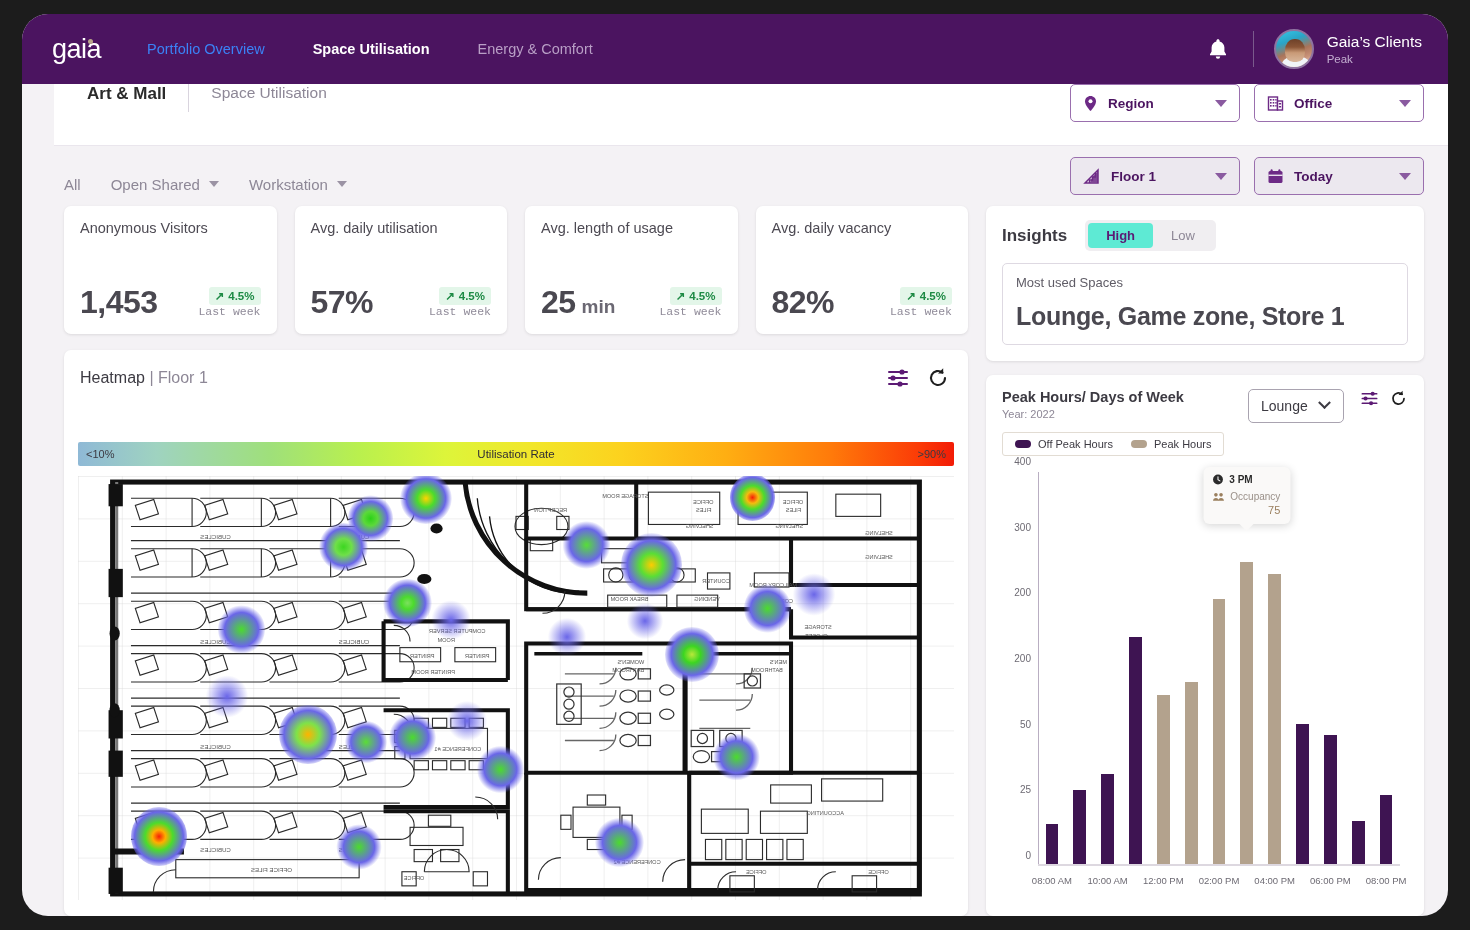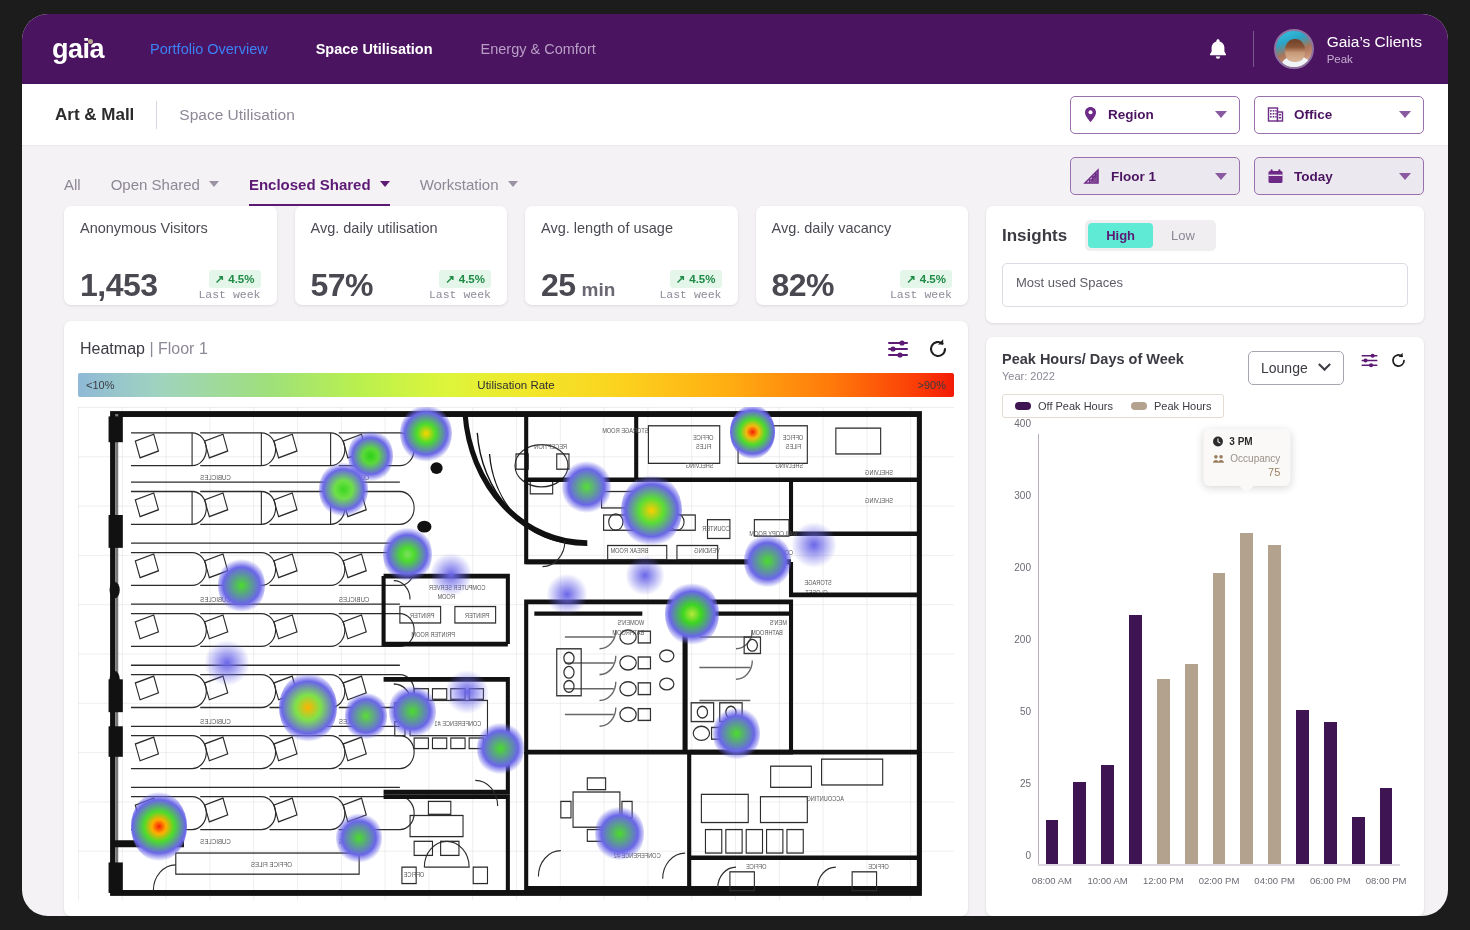"gaia" .logo { font-weight: 700 -> 400 }
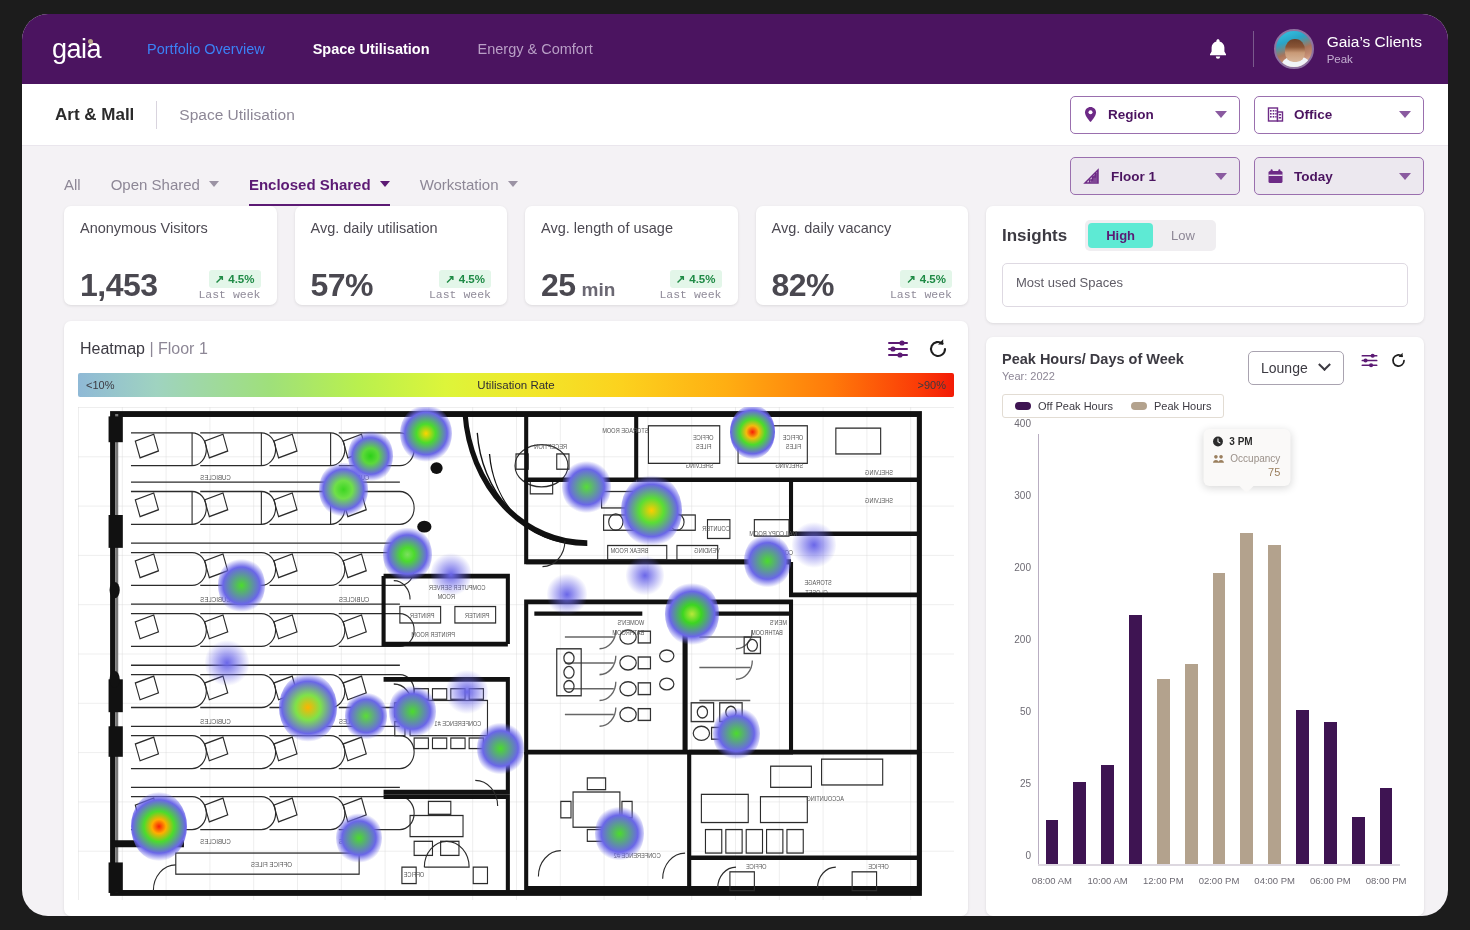"Art & Mall" .crumbbar { align-items: center -> none; margin-left: none -> 32px }
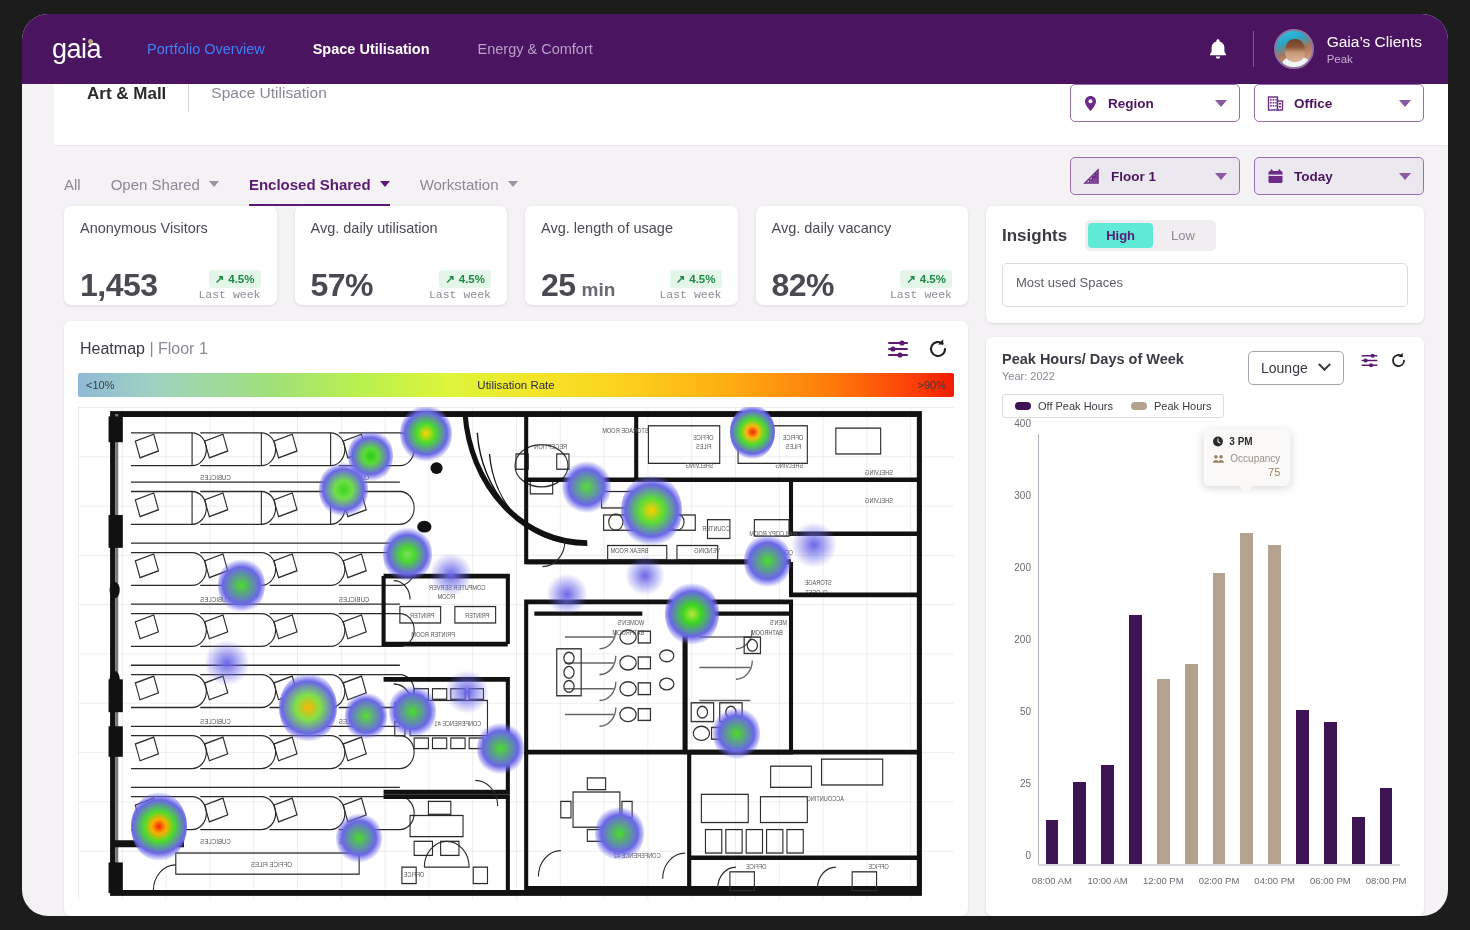"Enclosed Shared" div.tab { html: <div> <span>Enclosed Shared</span> <span></span> </div> -> none }
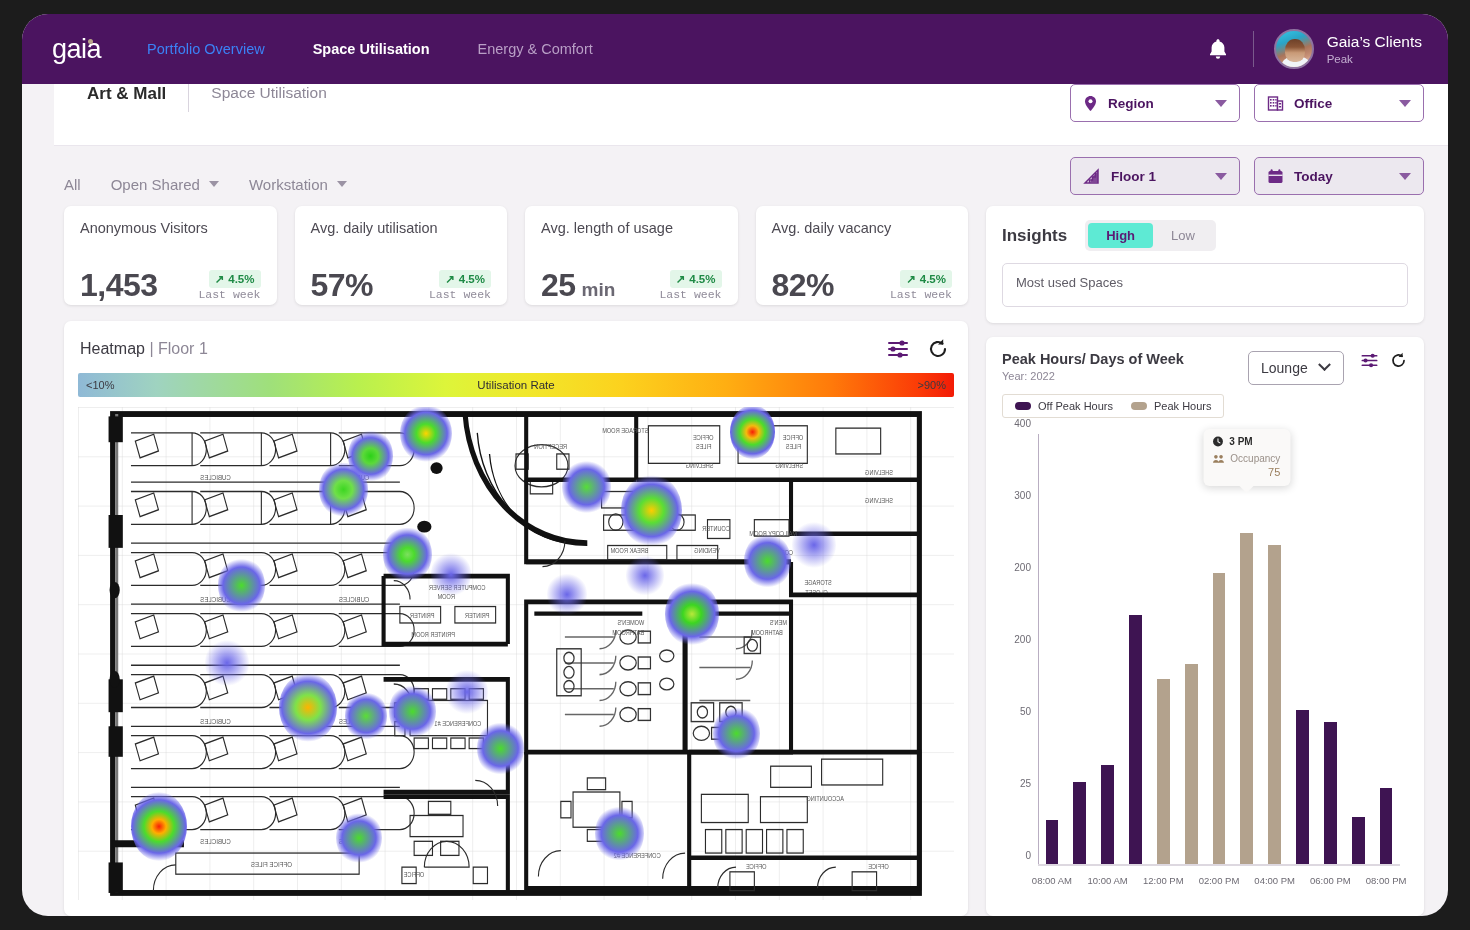"Anonymous Visitors" .kpi { height: 99px -> 128px; padding: 14px 16px 4px 16px -> 14px 16px 16px 16px }
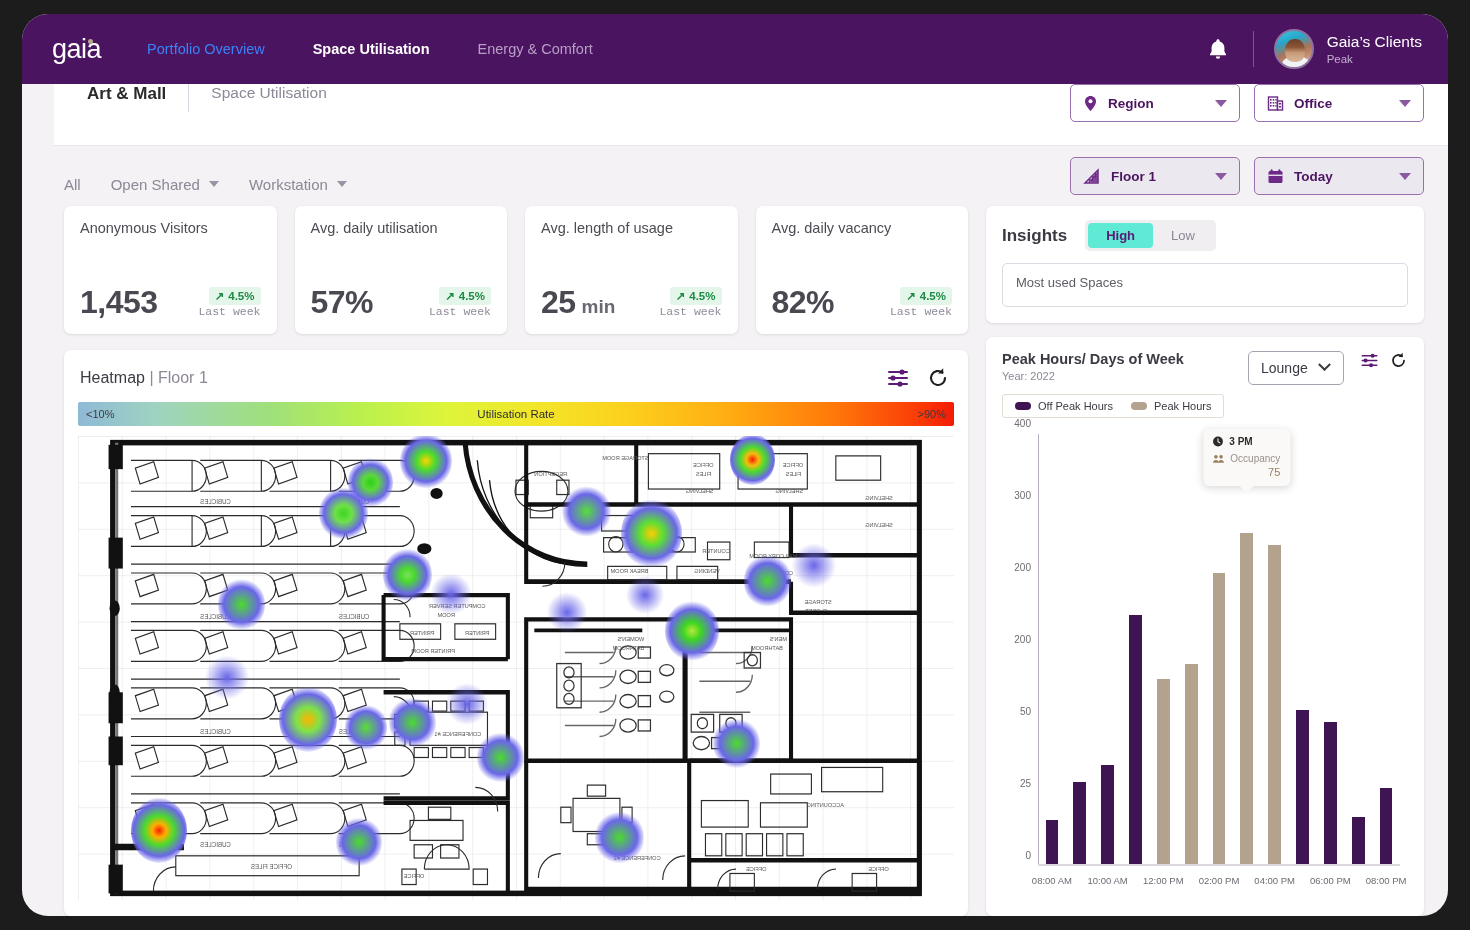"Lounge, Game zone, Store 1" div.ins-big { html: none -> <div>Lounge, Game zone, Store 1</div> }
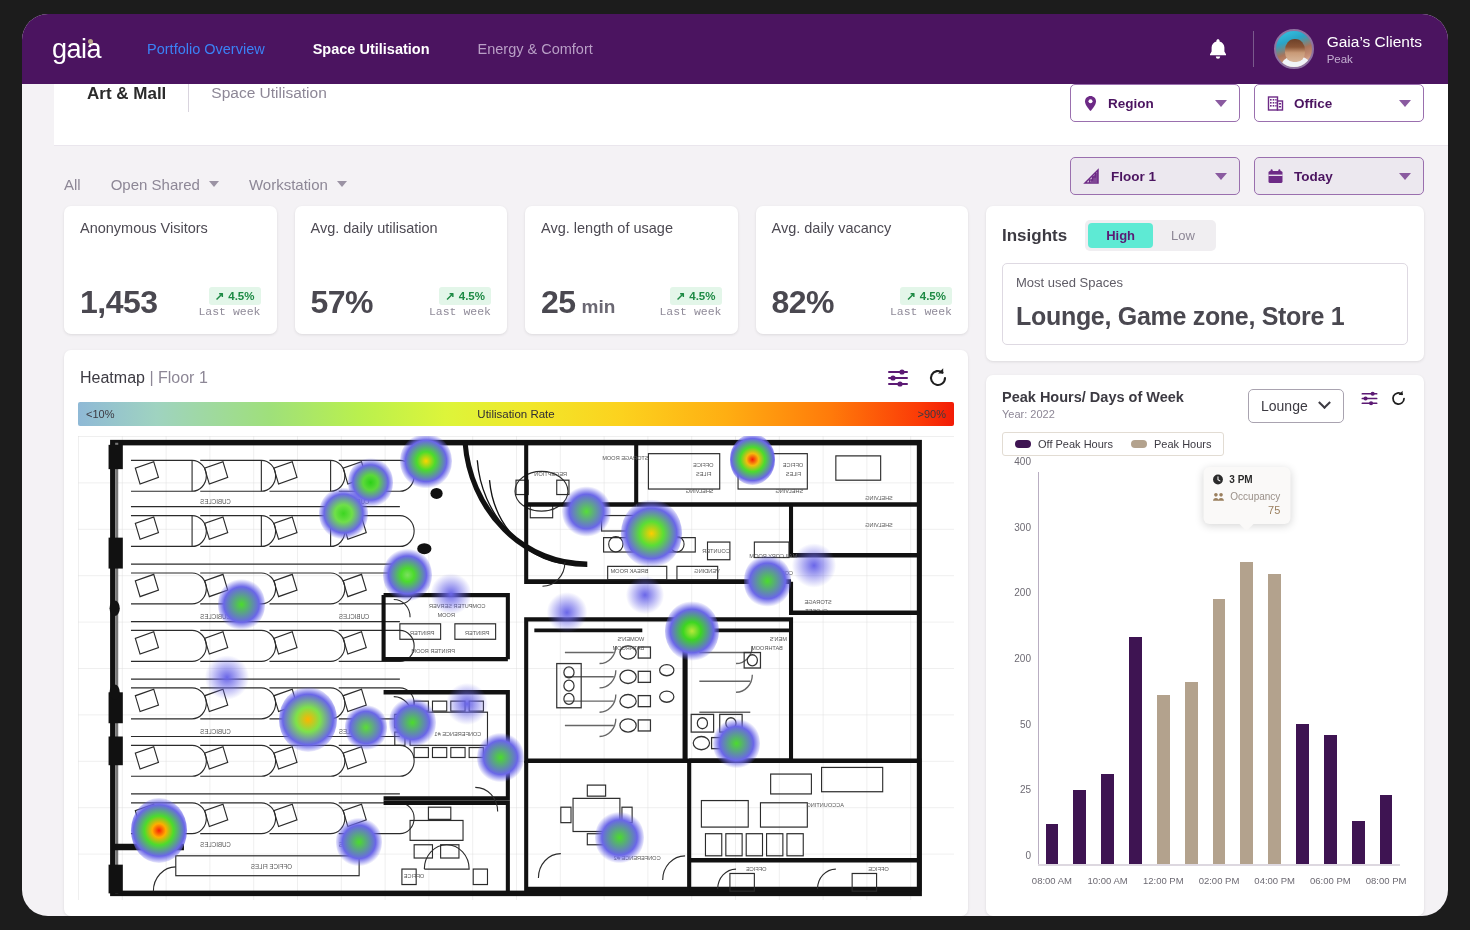"<10%" .gradbar { margin-top: none -> 40px }
